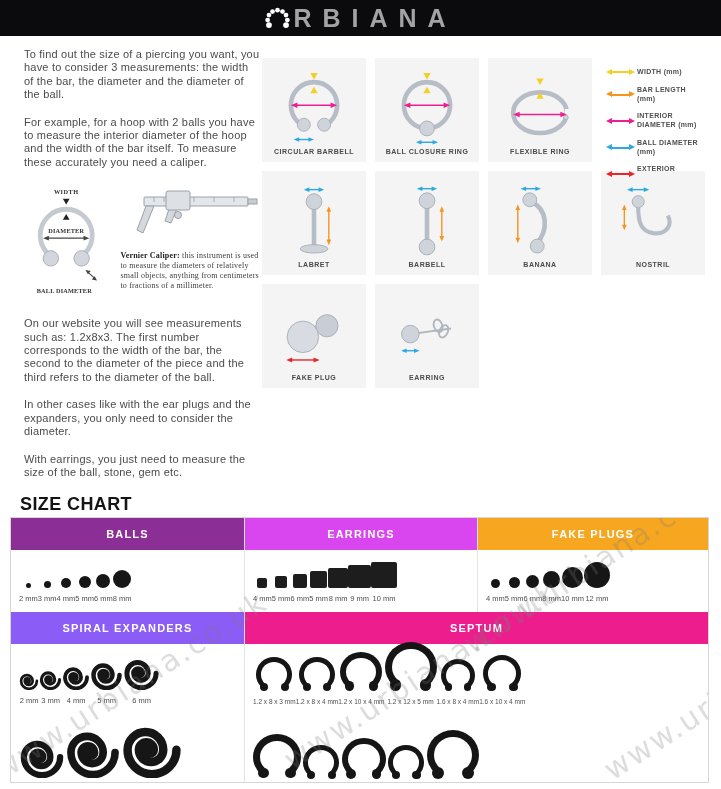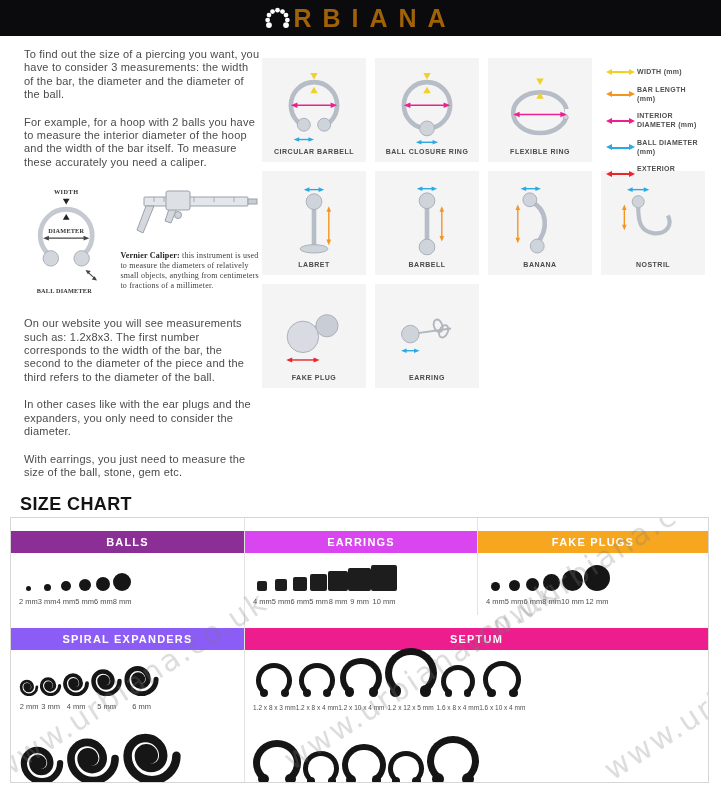"RBIANA" .logo { color: #a16207 -> #a3a3a3 }
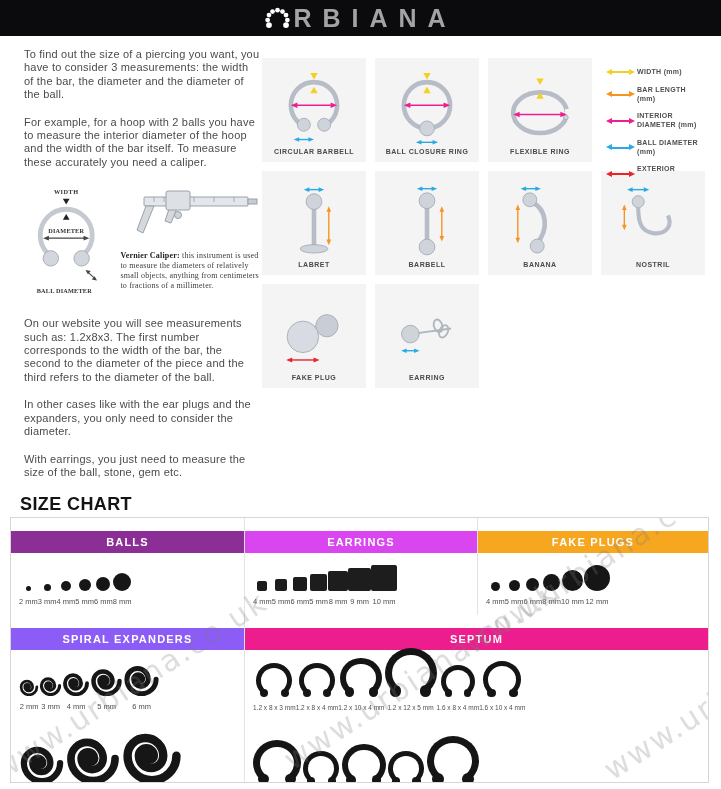"BALLS" .sec-head { height: 22px -> 32px; margin-top: 13px -> none }
